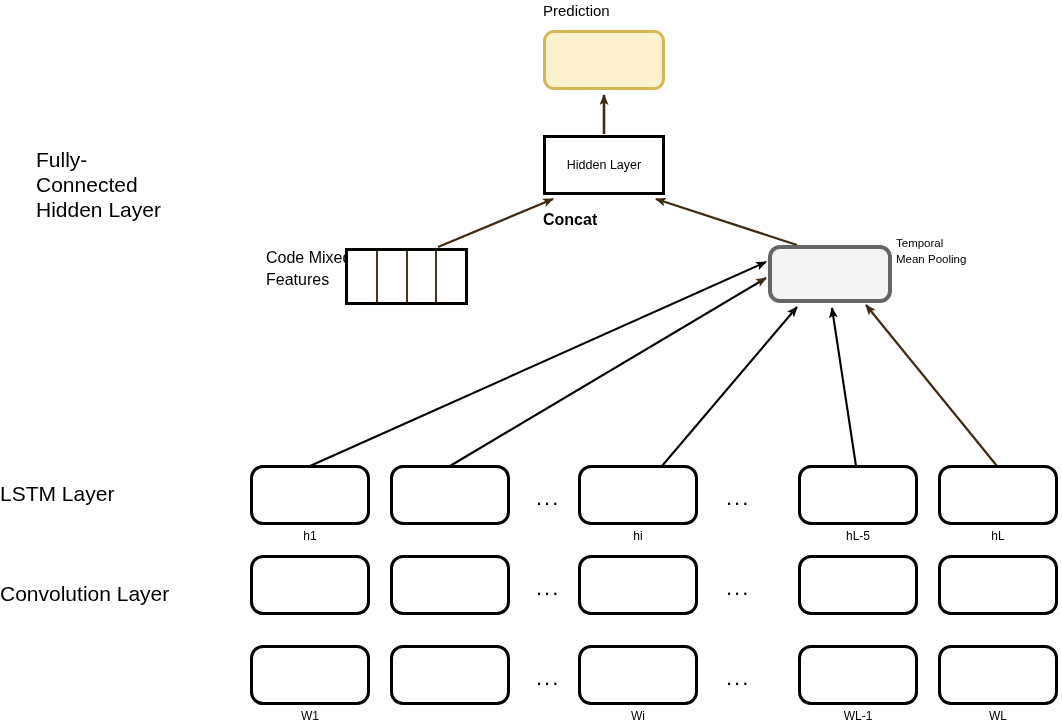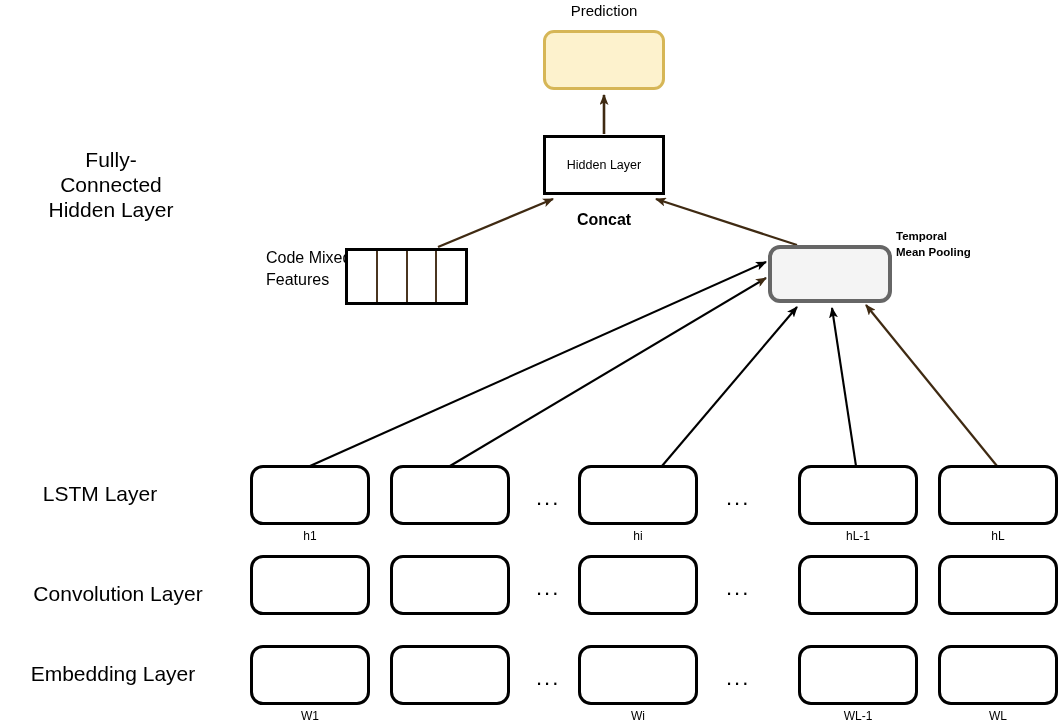"Prediction" .lbl { text-align: center -> left }
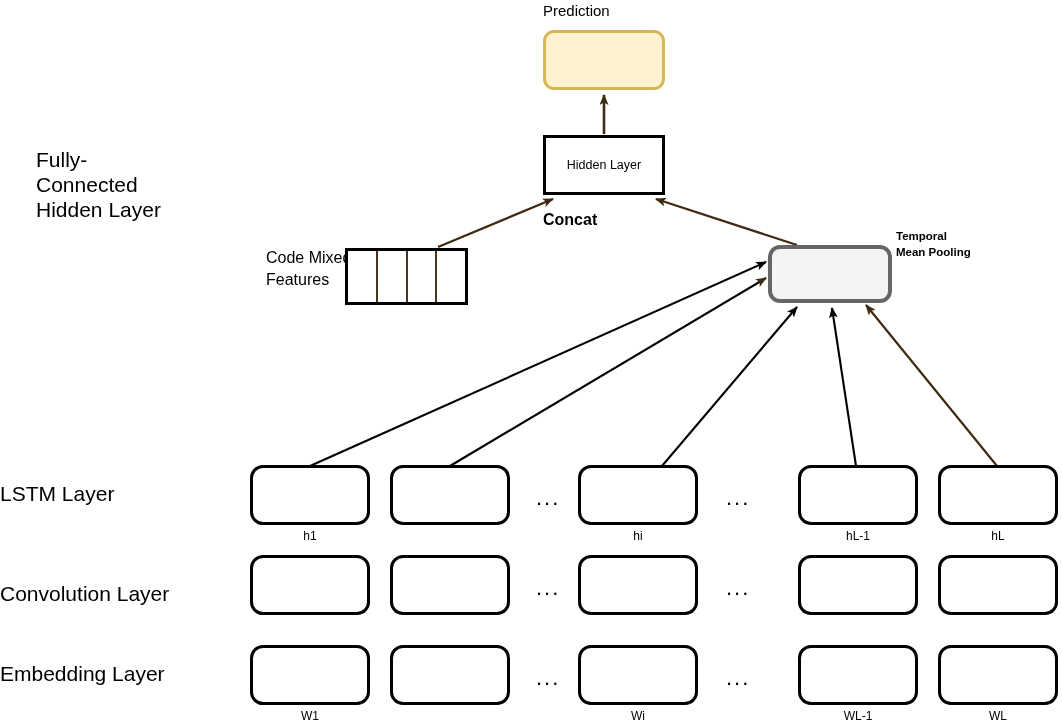"Temporal" div.lbl { font-weight: bold -> none; top: 229px -> 236px }
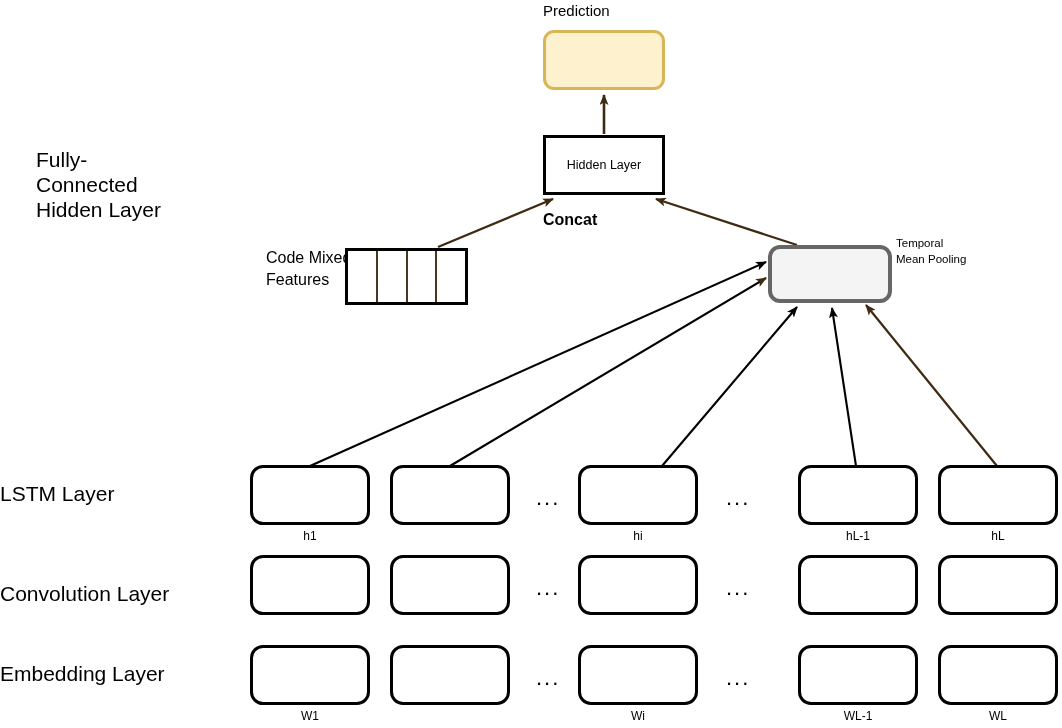"hL-1" div.node-cap { text: hL-1 -> hL-5 }
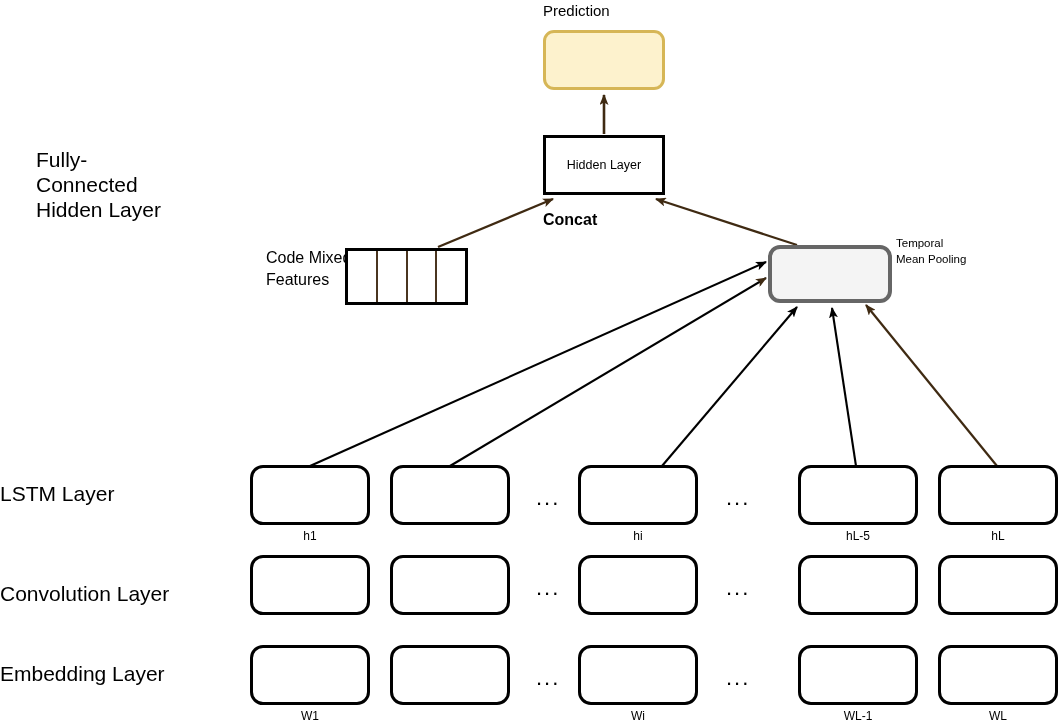"Embedding Layer" div.lbl { html: <div>Embedding Layer</div> -> none }
